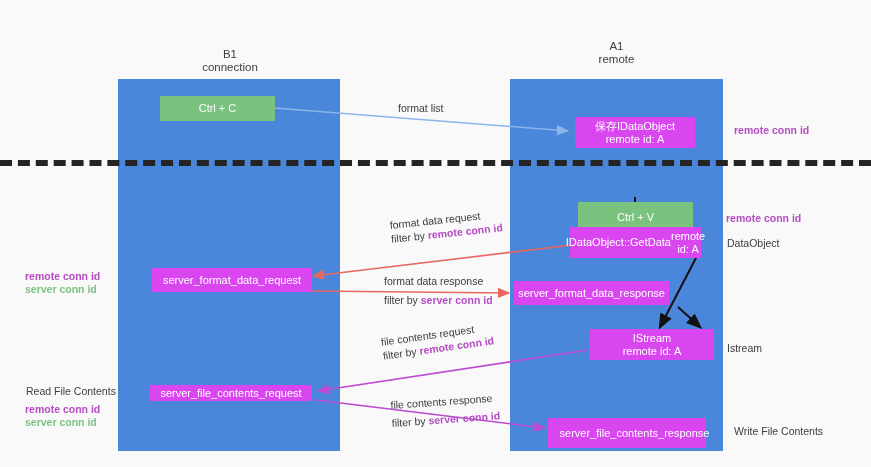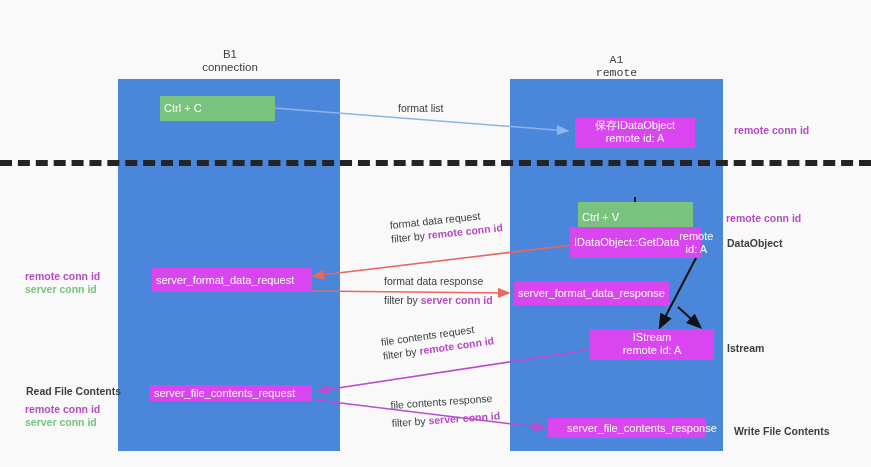"A1" div.lane-head { font-family: Liberation Mono, monospace -> none; top: 53px -> 40px }
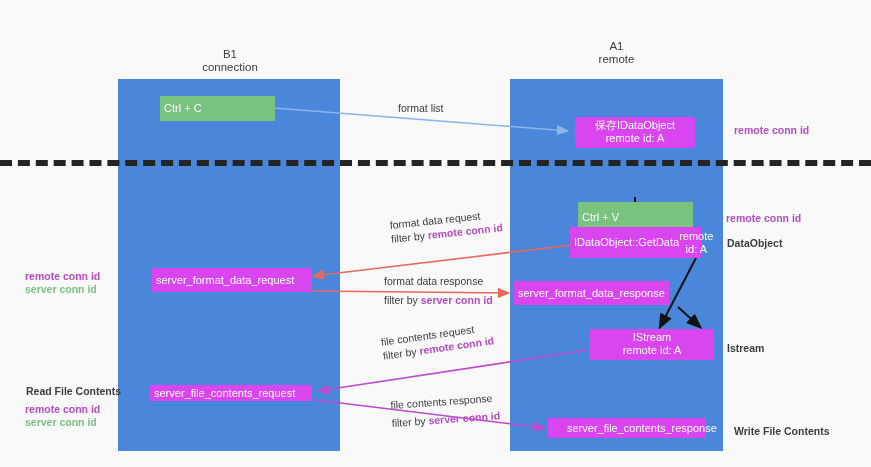"Ctrl + C" .node { justify-content: none -> center }
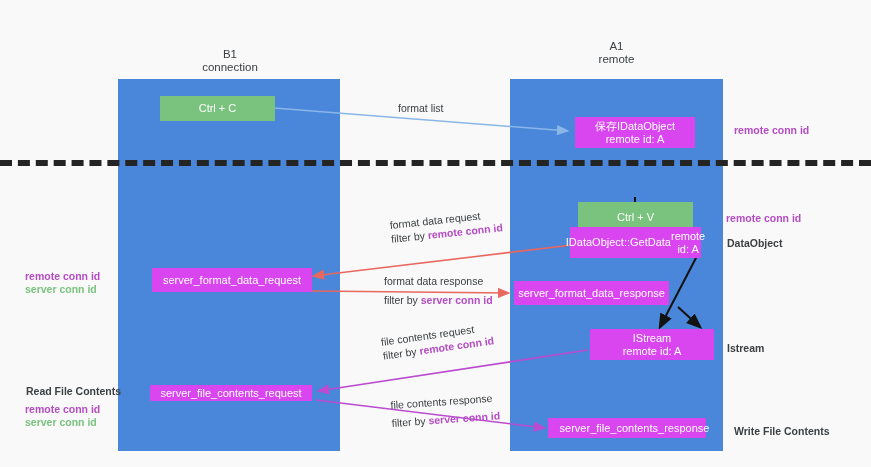"DataObject" .side-label.plain { font-weight: bold -> normal }
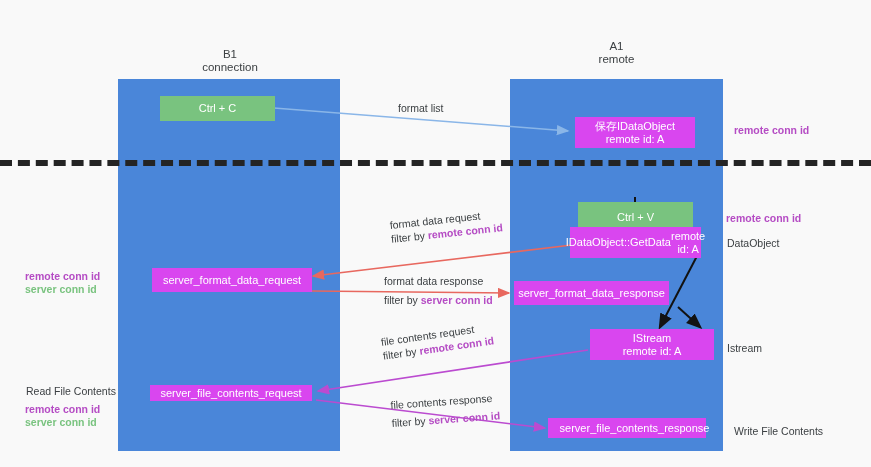"server_file_contents_response" div.node { height: 20px -> 30px }
